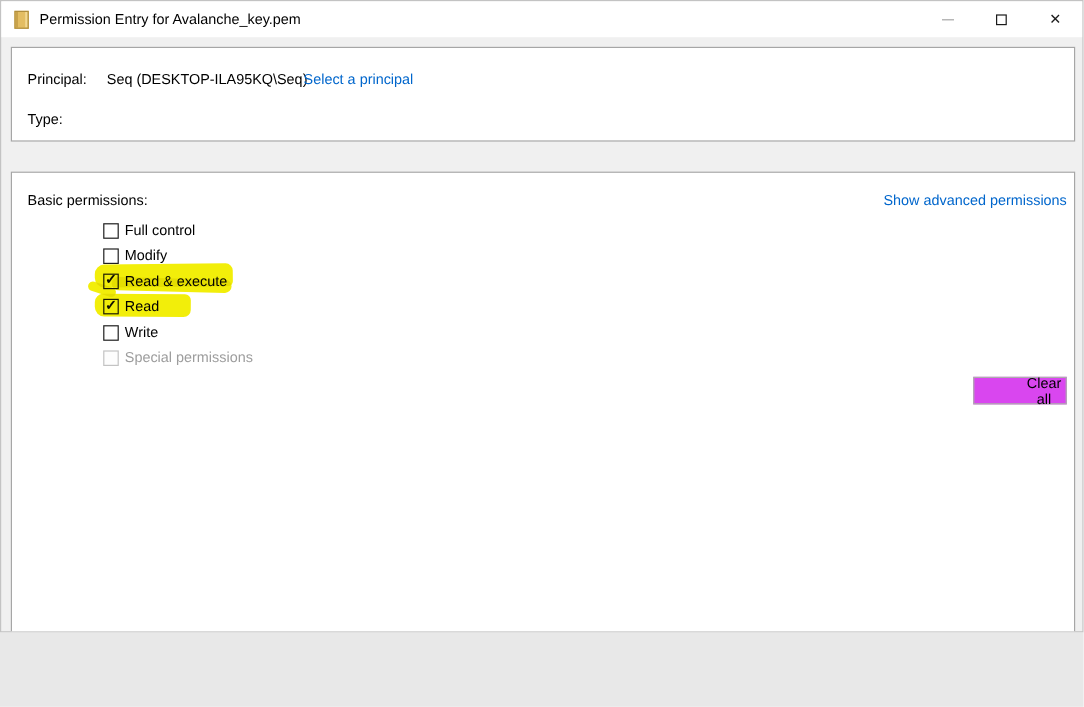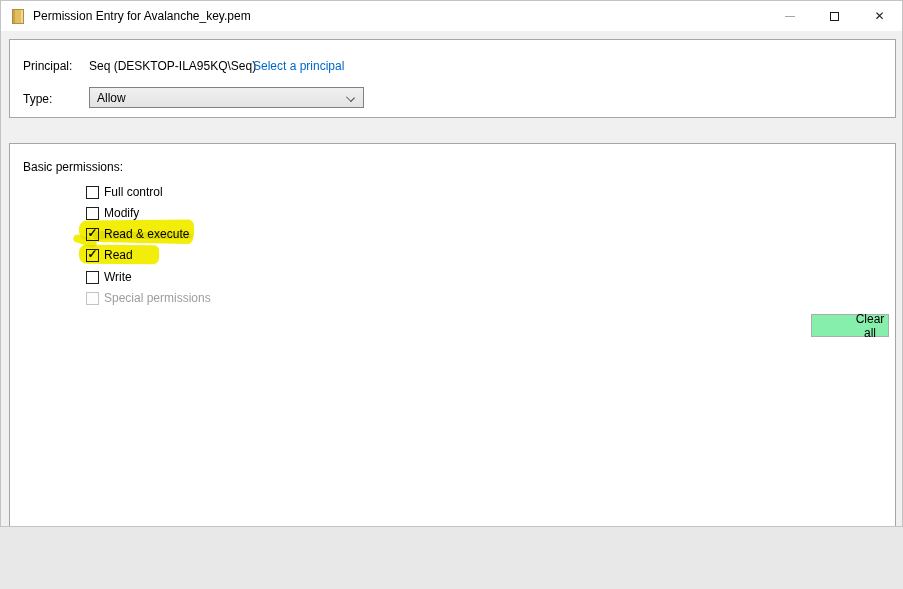"Allow" div.dropdown { html: <div> <span>Allow</span> <span></span> </div> -> none }
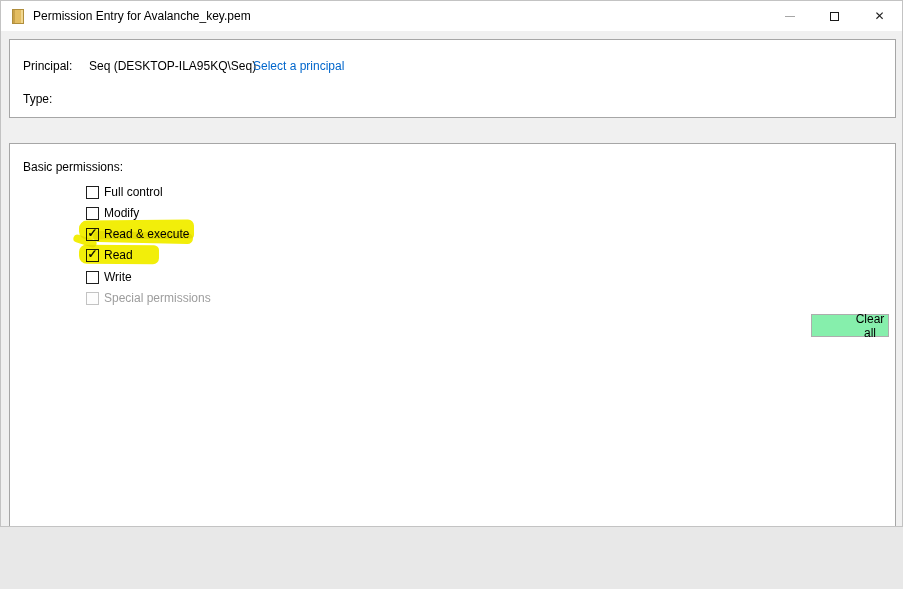"Show advanced permissions" a.link { html: none -> <a>Show advanced permissions</a> }
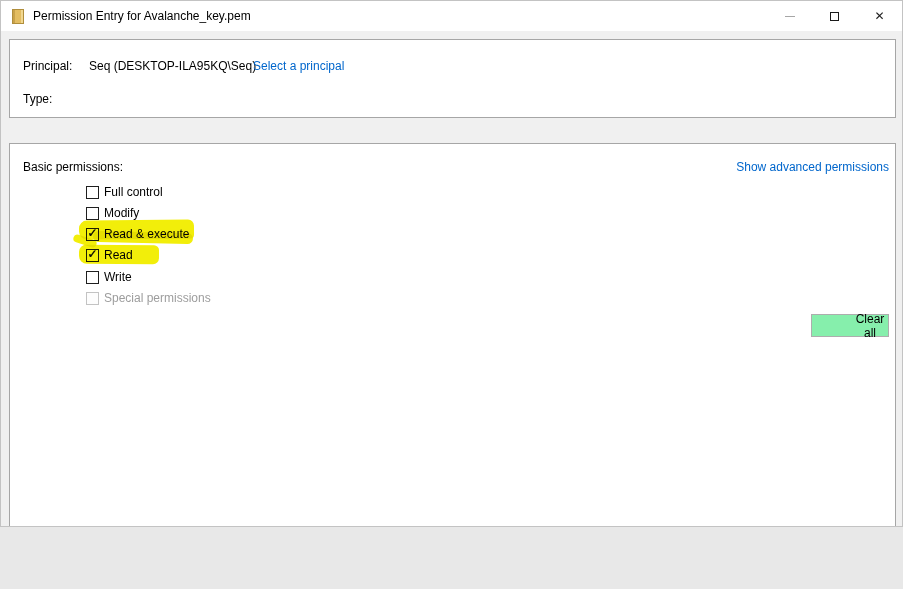"Clear all" .win-btn { background: #86efac -> #d946ef }
